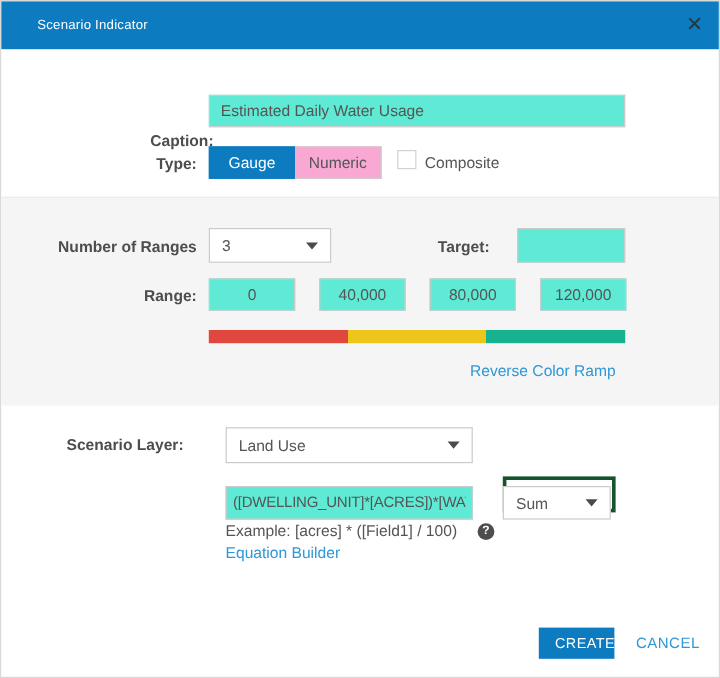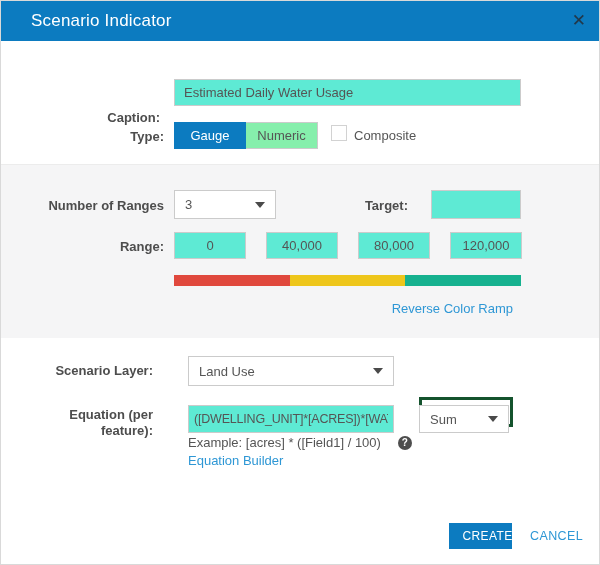"Scenario Indicator" .title { font-size: 17px -> 11px }
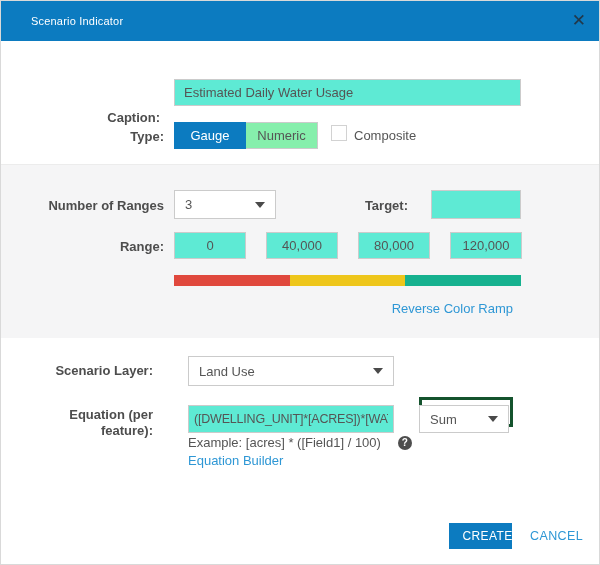"Caption:" .caption-label { left: 36px -> 54px }
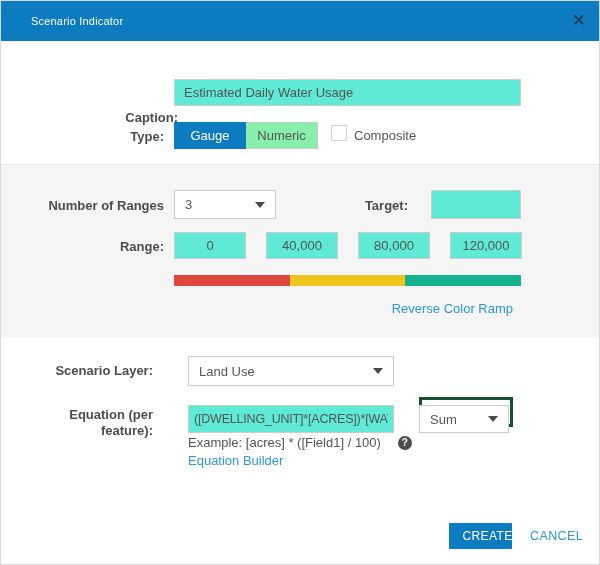"Numeric" .seg-btn.unselected { background: #86efac -> #f9a8d4 }
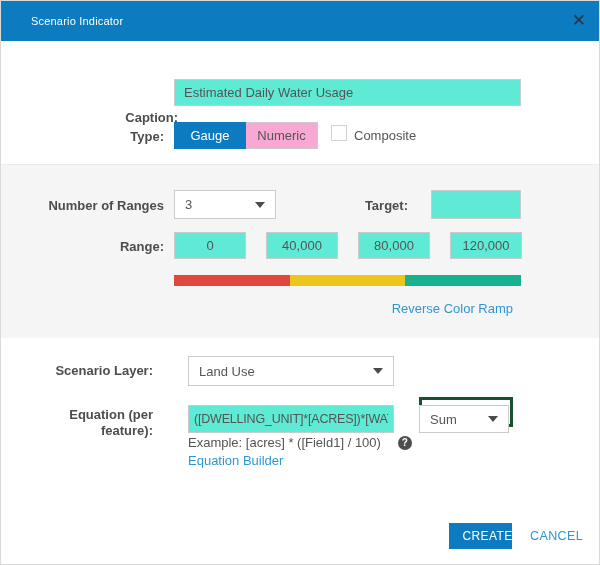"Equation (per" div.lbl { html: <div> <span>Equation (per</span> <span>feature):</span> </div> -> none }
